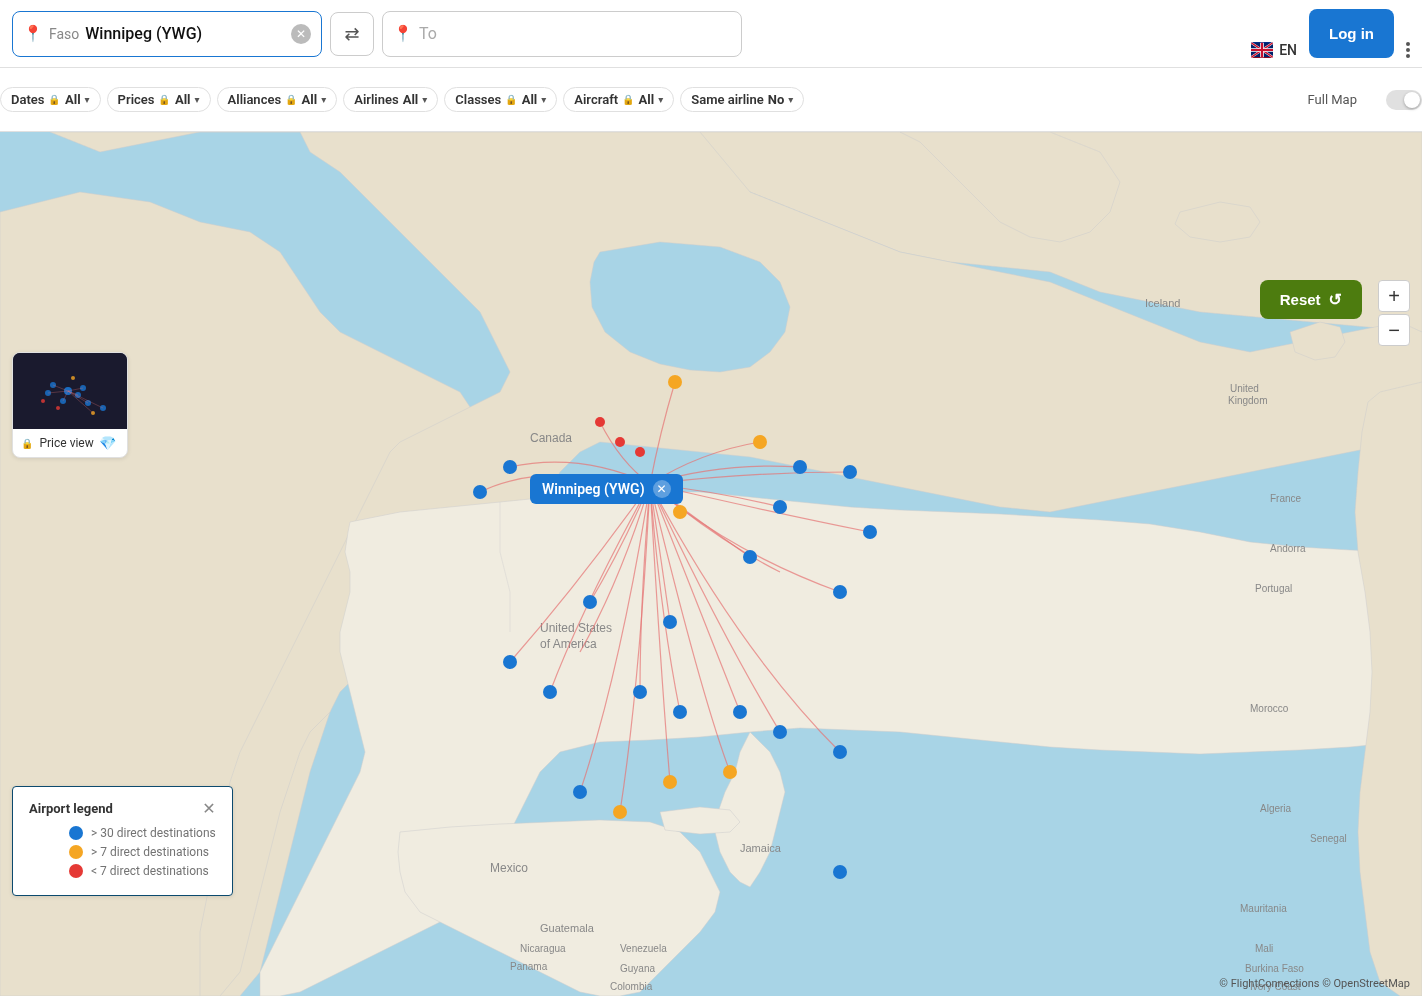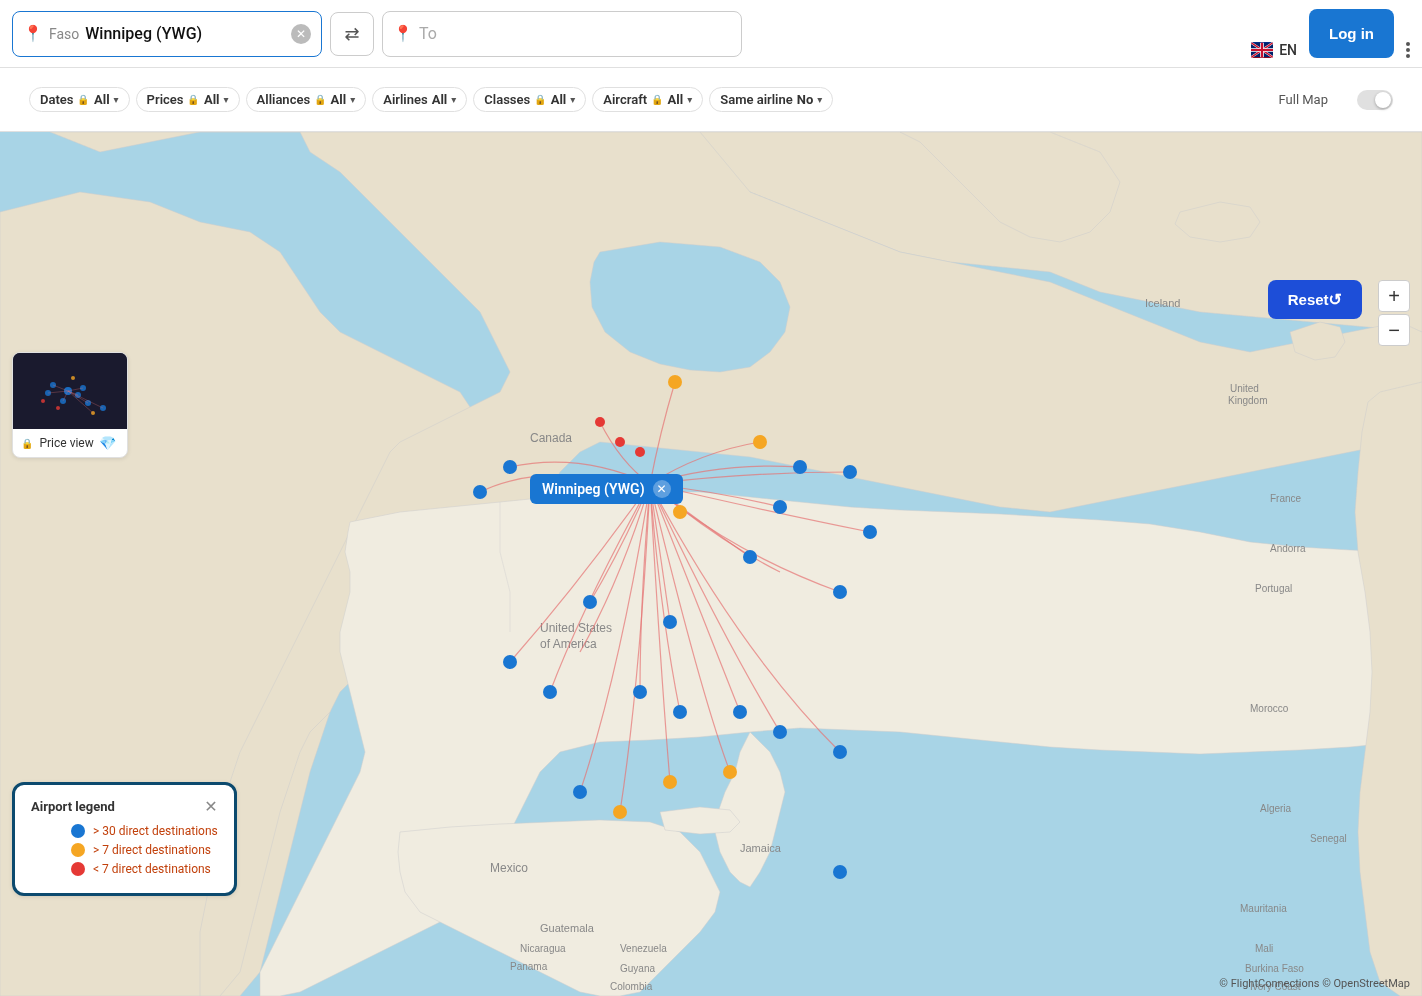"Dates" #filterbar { padding: 0 29px -> 0 0 }
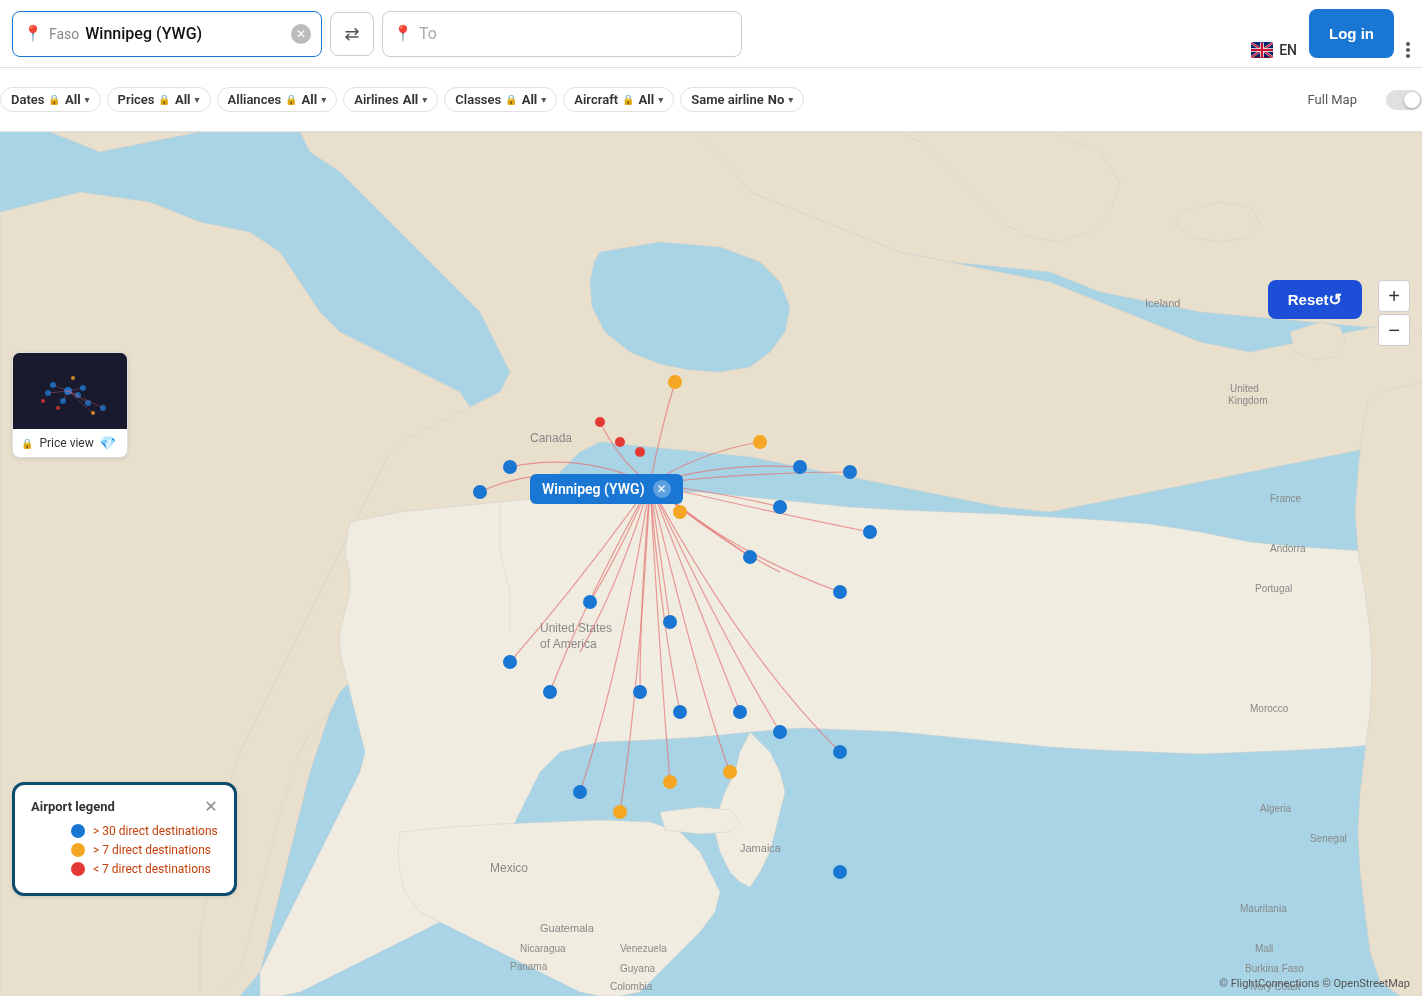"Reset" #reset-btn { background: #1d4ed8 -> #4d7c0f; gap: 0 -> 8px }
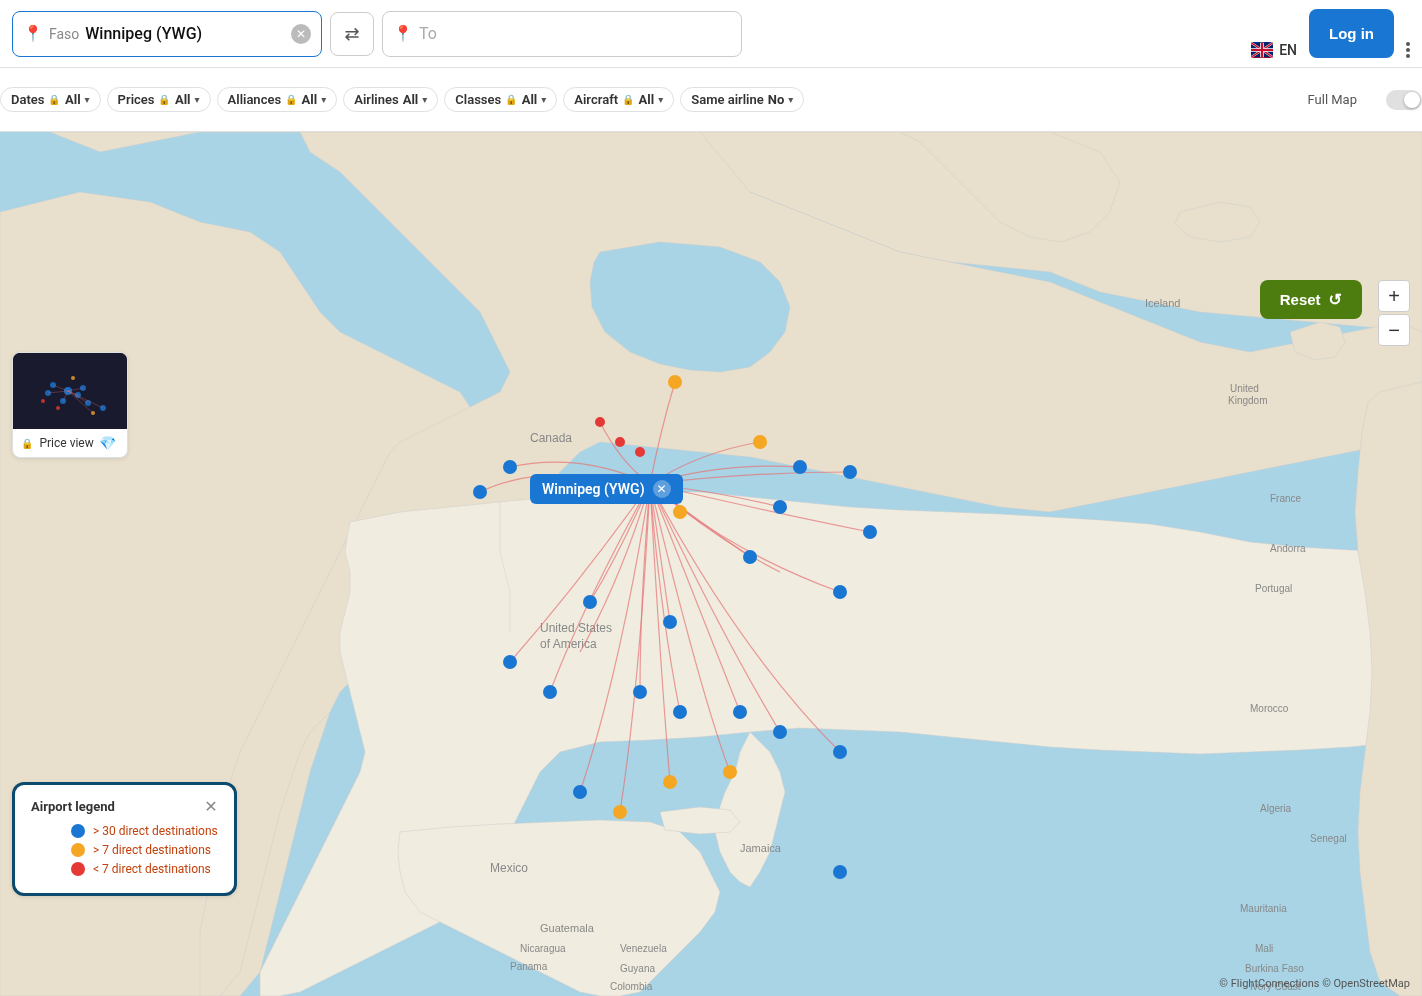"Airport legend" #legend { border: 3px solid #0c4a6e -> 1px solid #0c4a6e; border-radius: 12px -> 4px }
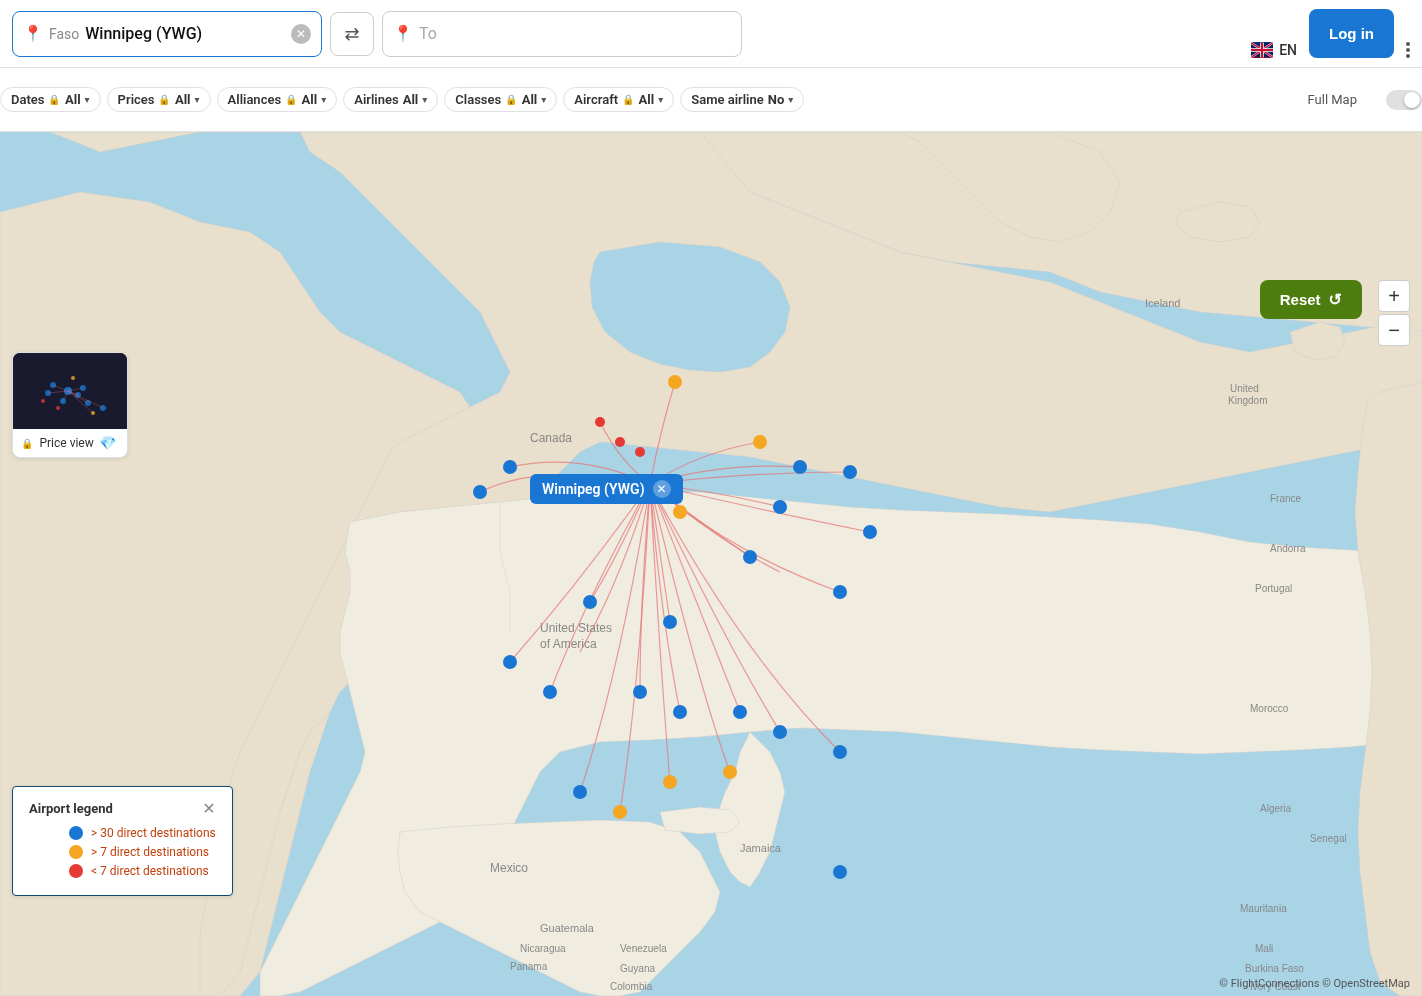"> 30 direct destinations" .legend-item { color: #c2410c -> #737373 }
